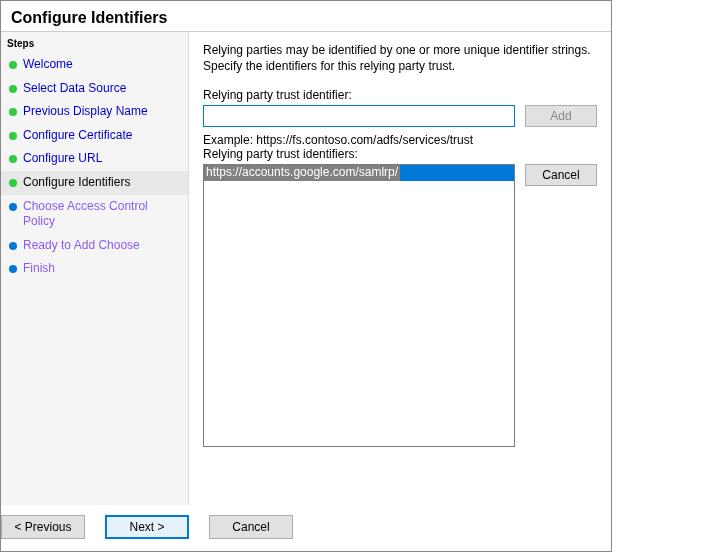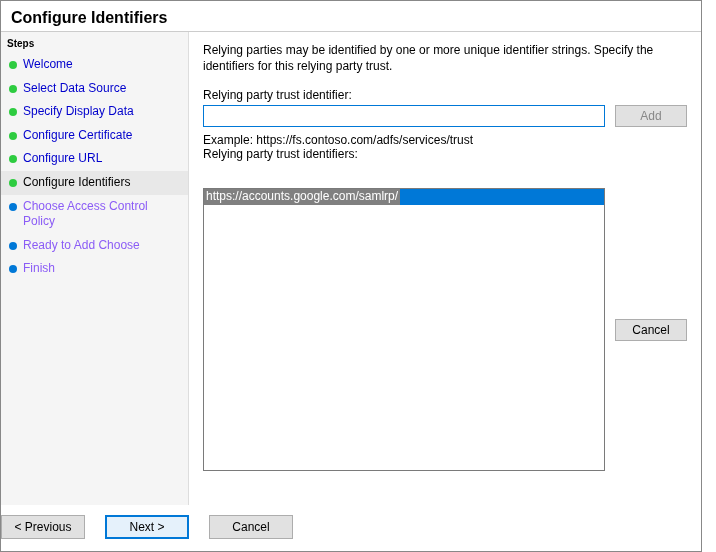"Configure Identifiers" .window { width: 702px -> 612px }
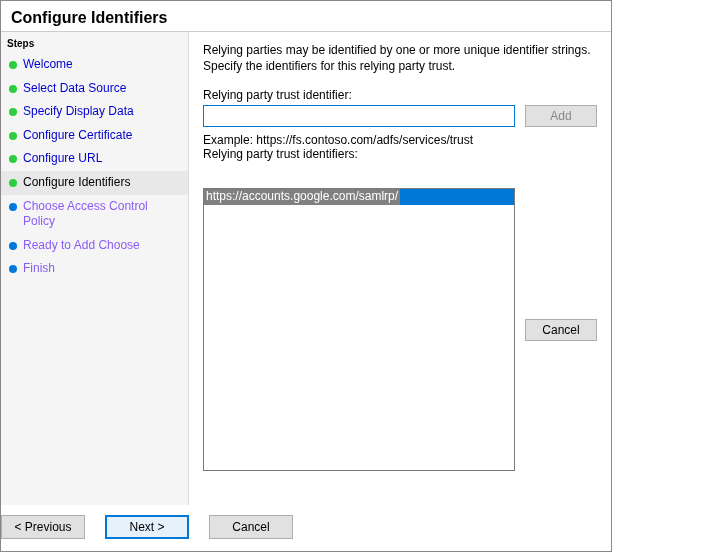"Specify Display Data" span.step-label { text: Specify Display Data -> Previous Display Name }
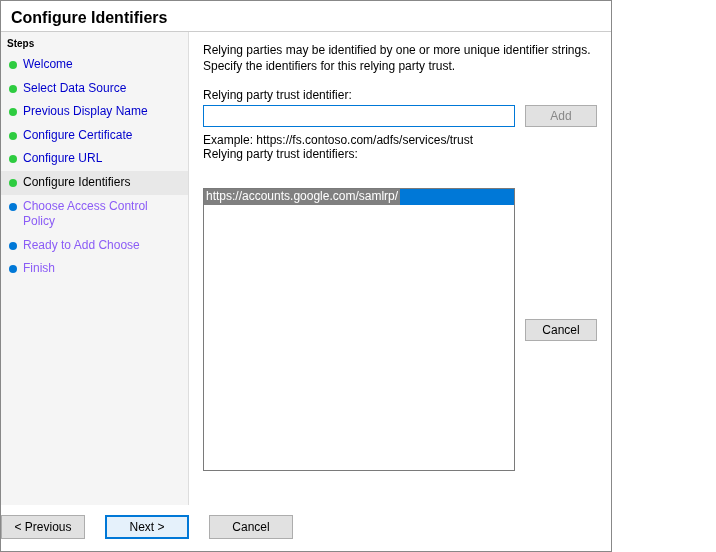"https://accounts.google.com/samlrp/" .listbox-row { align-items: center -> flex-start }
